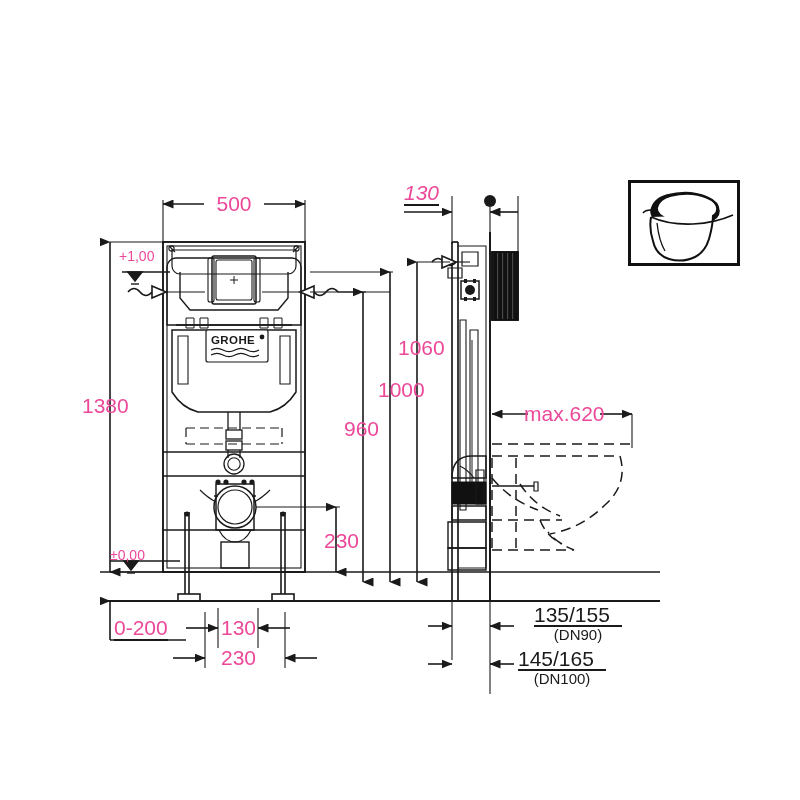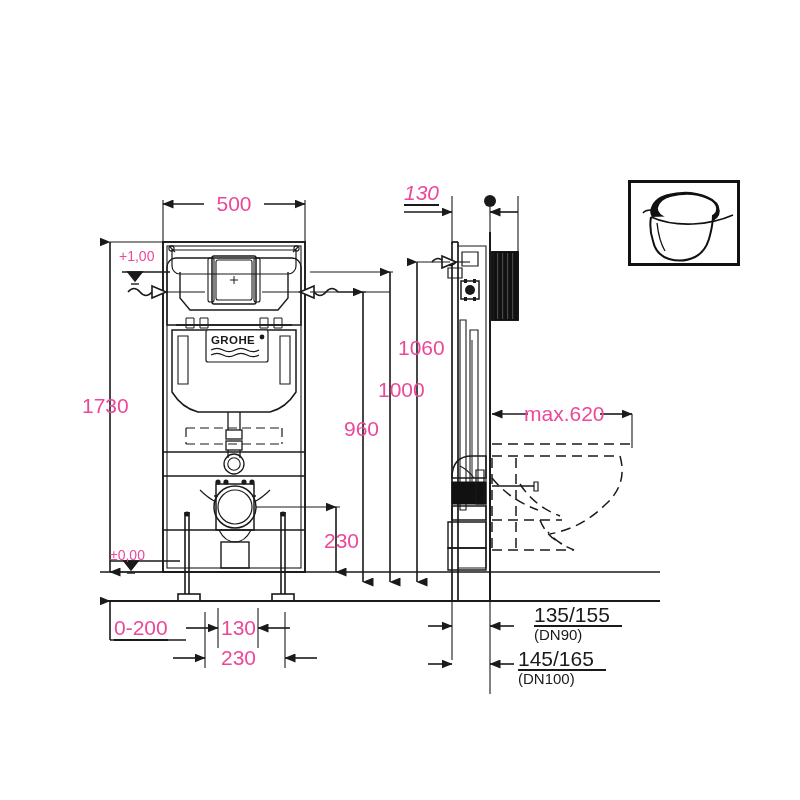"1730" span.dimtxt { text: 1730 -> 1380 }
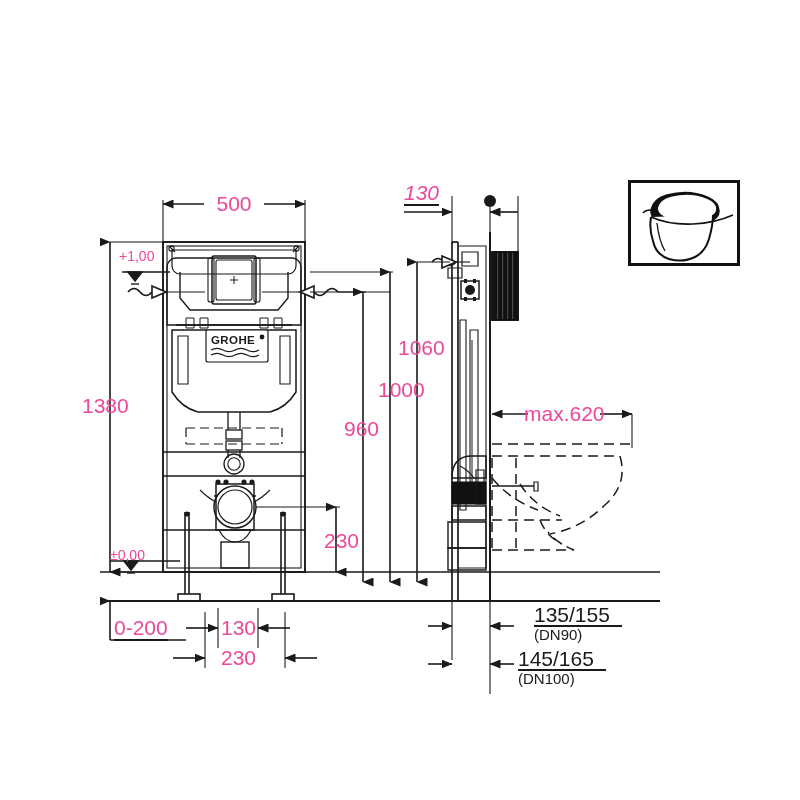"(DN90)" .dnwrap .sm { text-align: none -> center }
